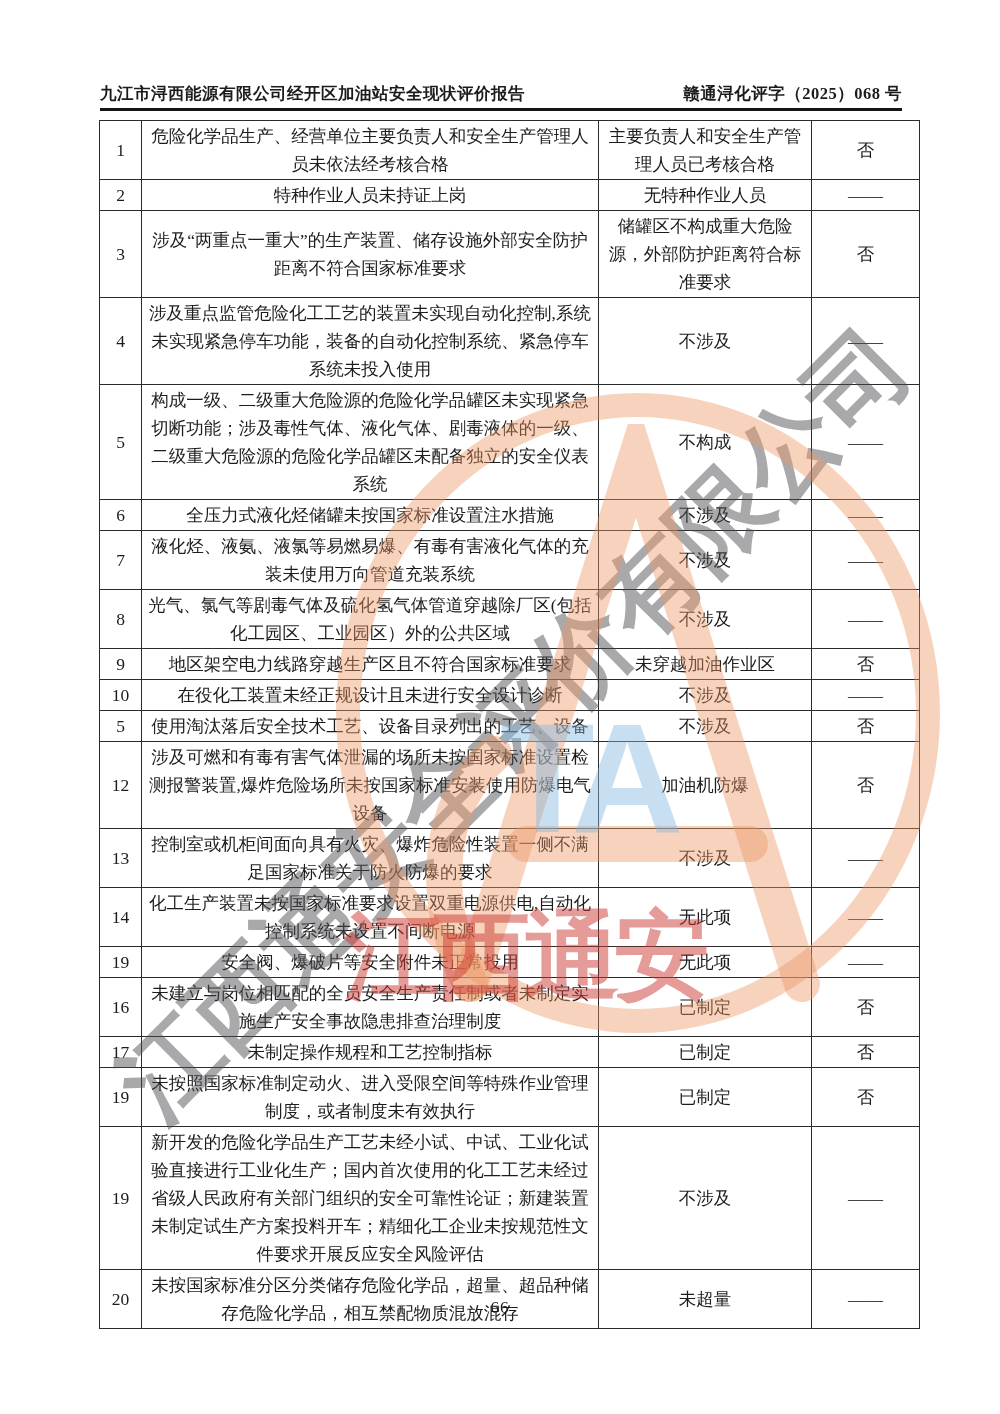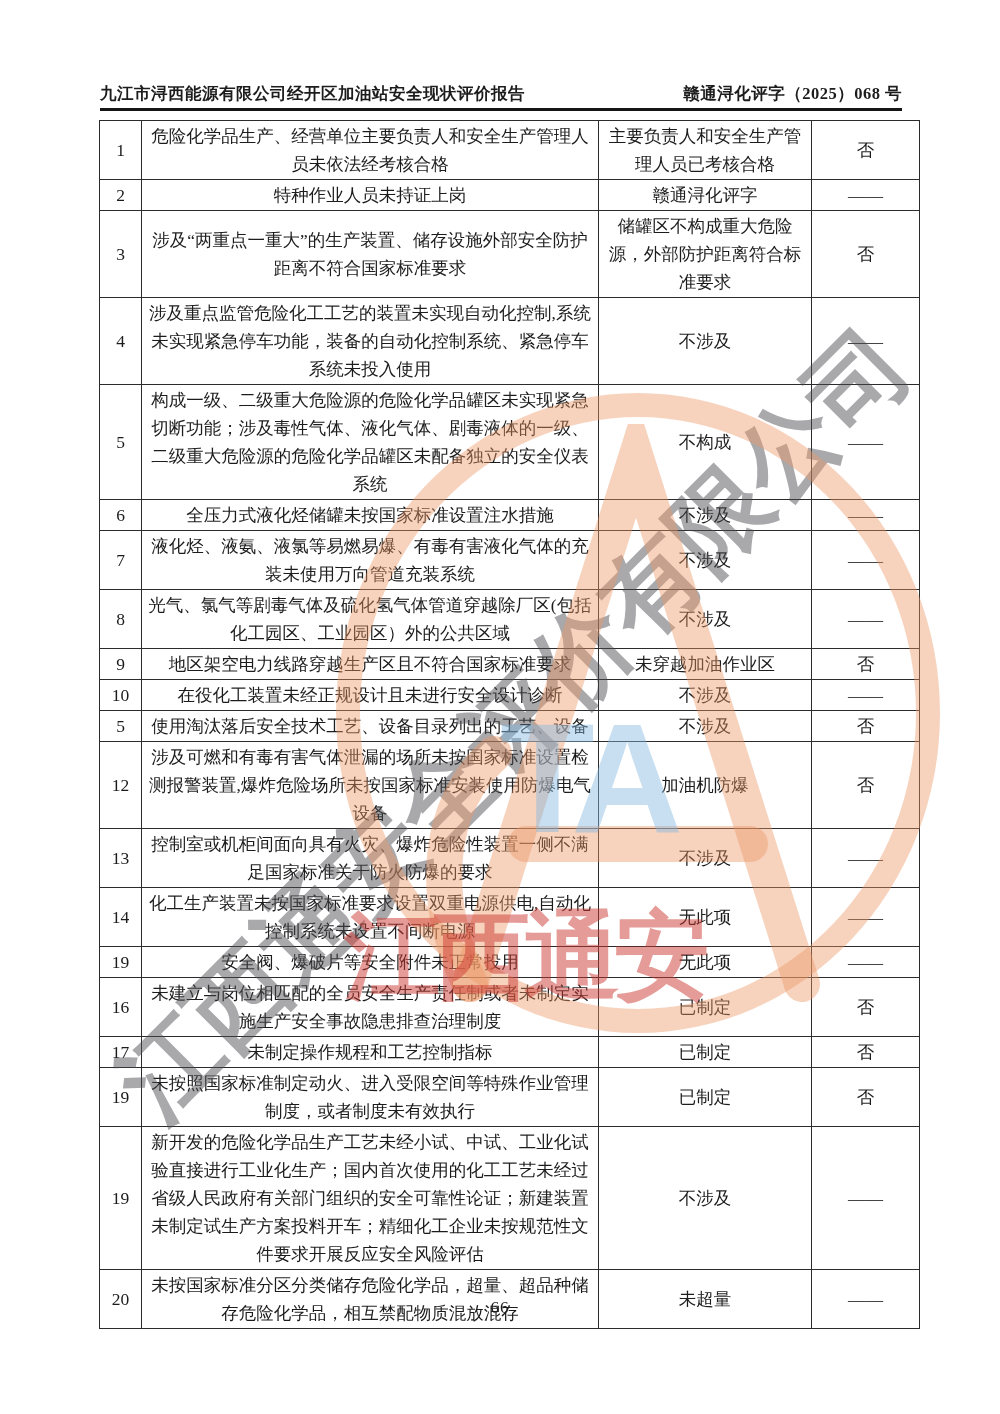"赣通浔化评字" td.c-res { text: 赣通浔化评字 -> 无特种作业人员 }
